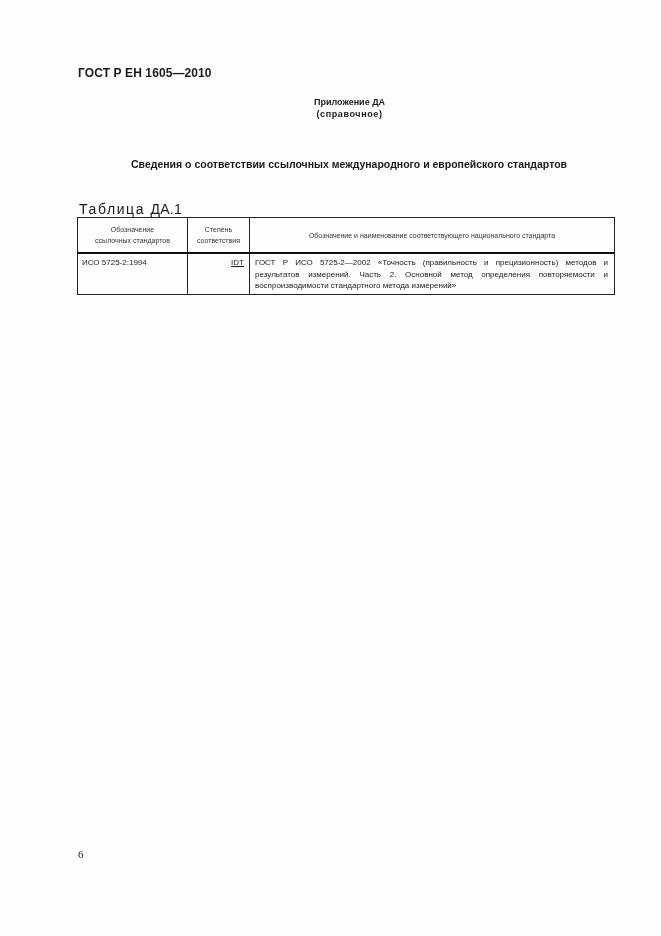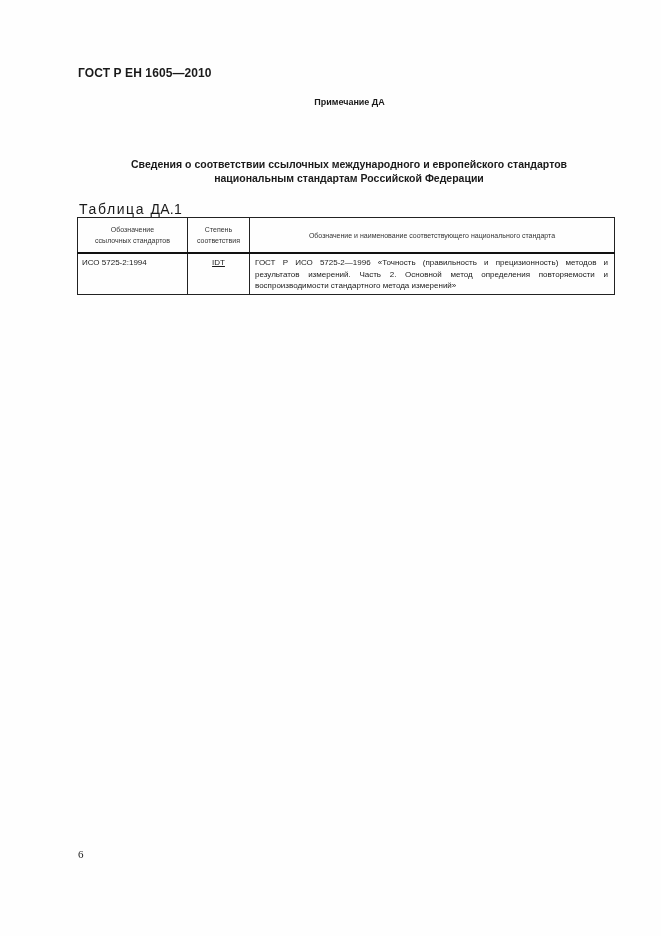"Примечание ДА" div { text: Примечание -> Приложение }
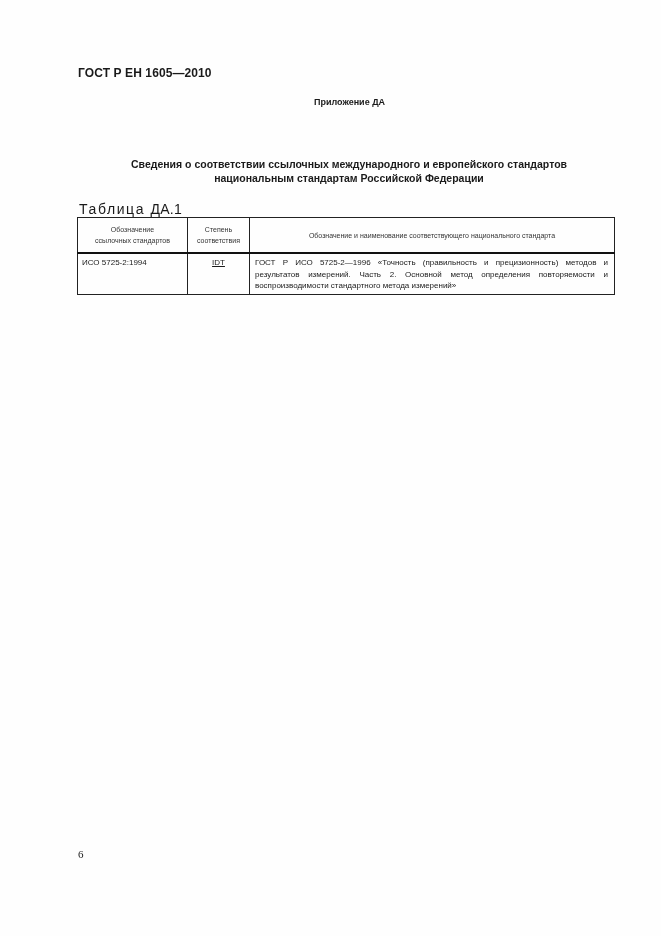"(справочное)" div.sub { html: none -> <div>(справочное)</div> }
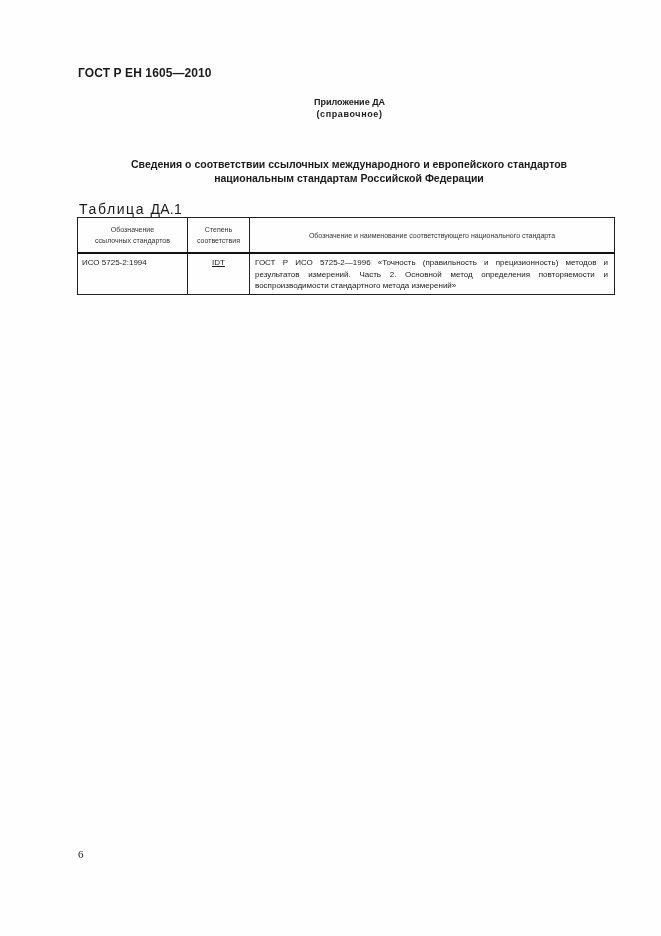"национальным стандартам Российской" div { html: <div>национальным стандартам Российской Федерации</div> -> none }
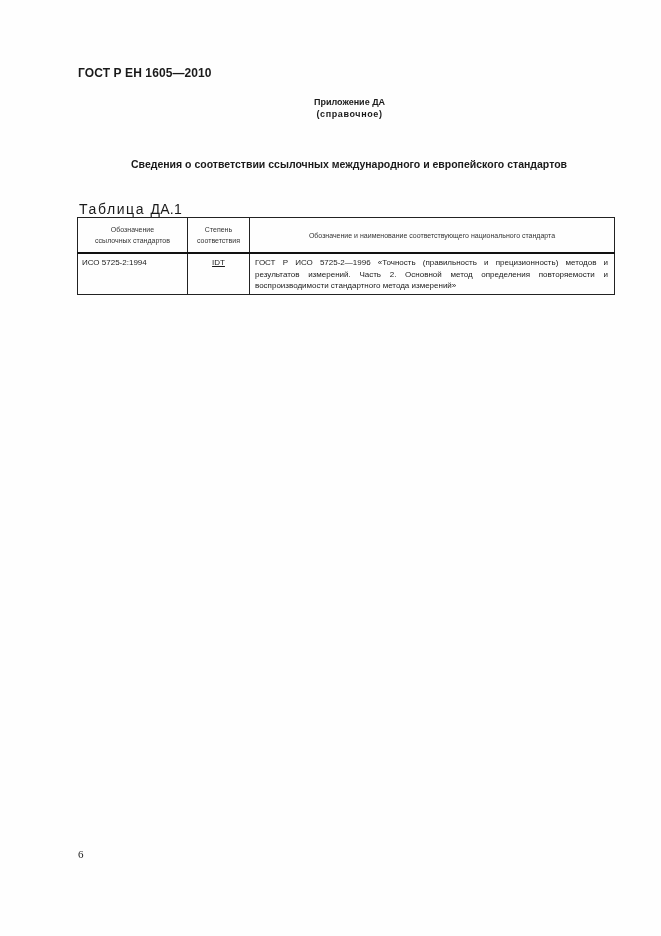"IDT" table.std td.degree { text-align: center -> right }
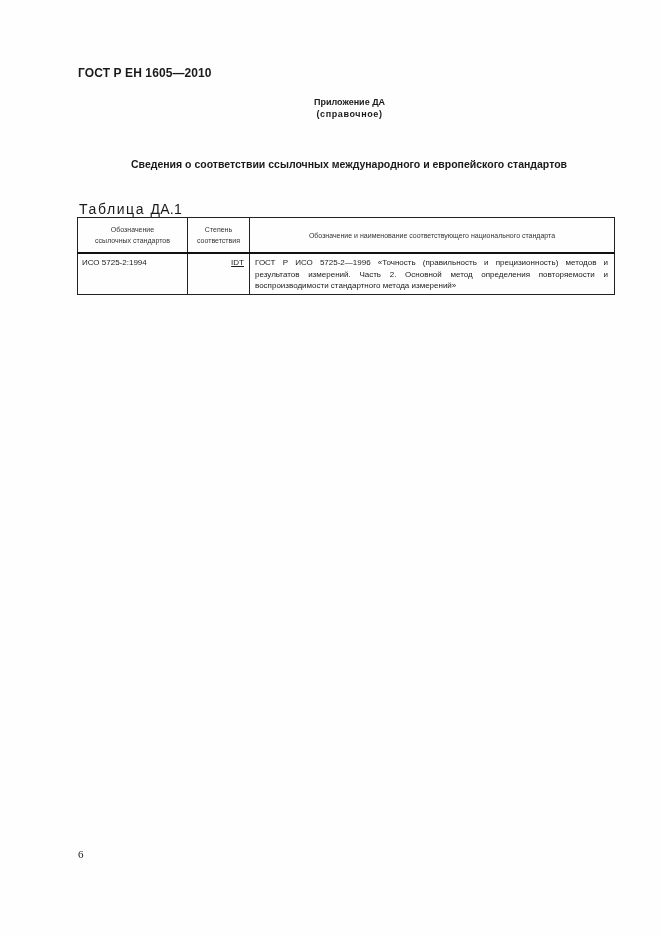"ГОСТ Р ИСО 5725-2—1996 «Точность" td.national { text: 1996 -> 2002 }
